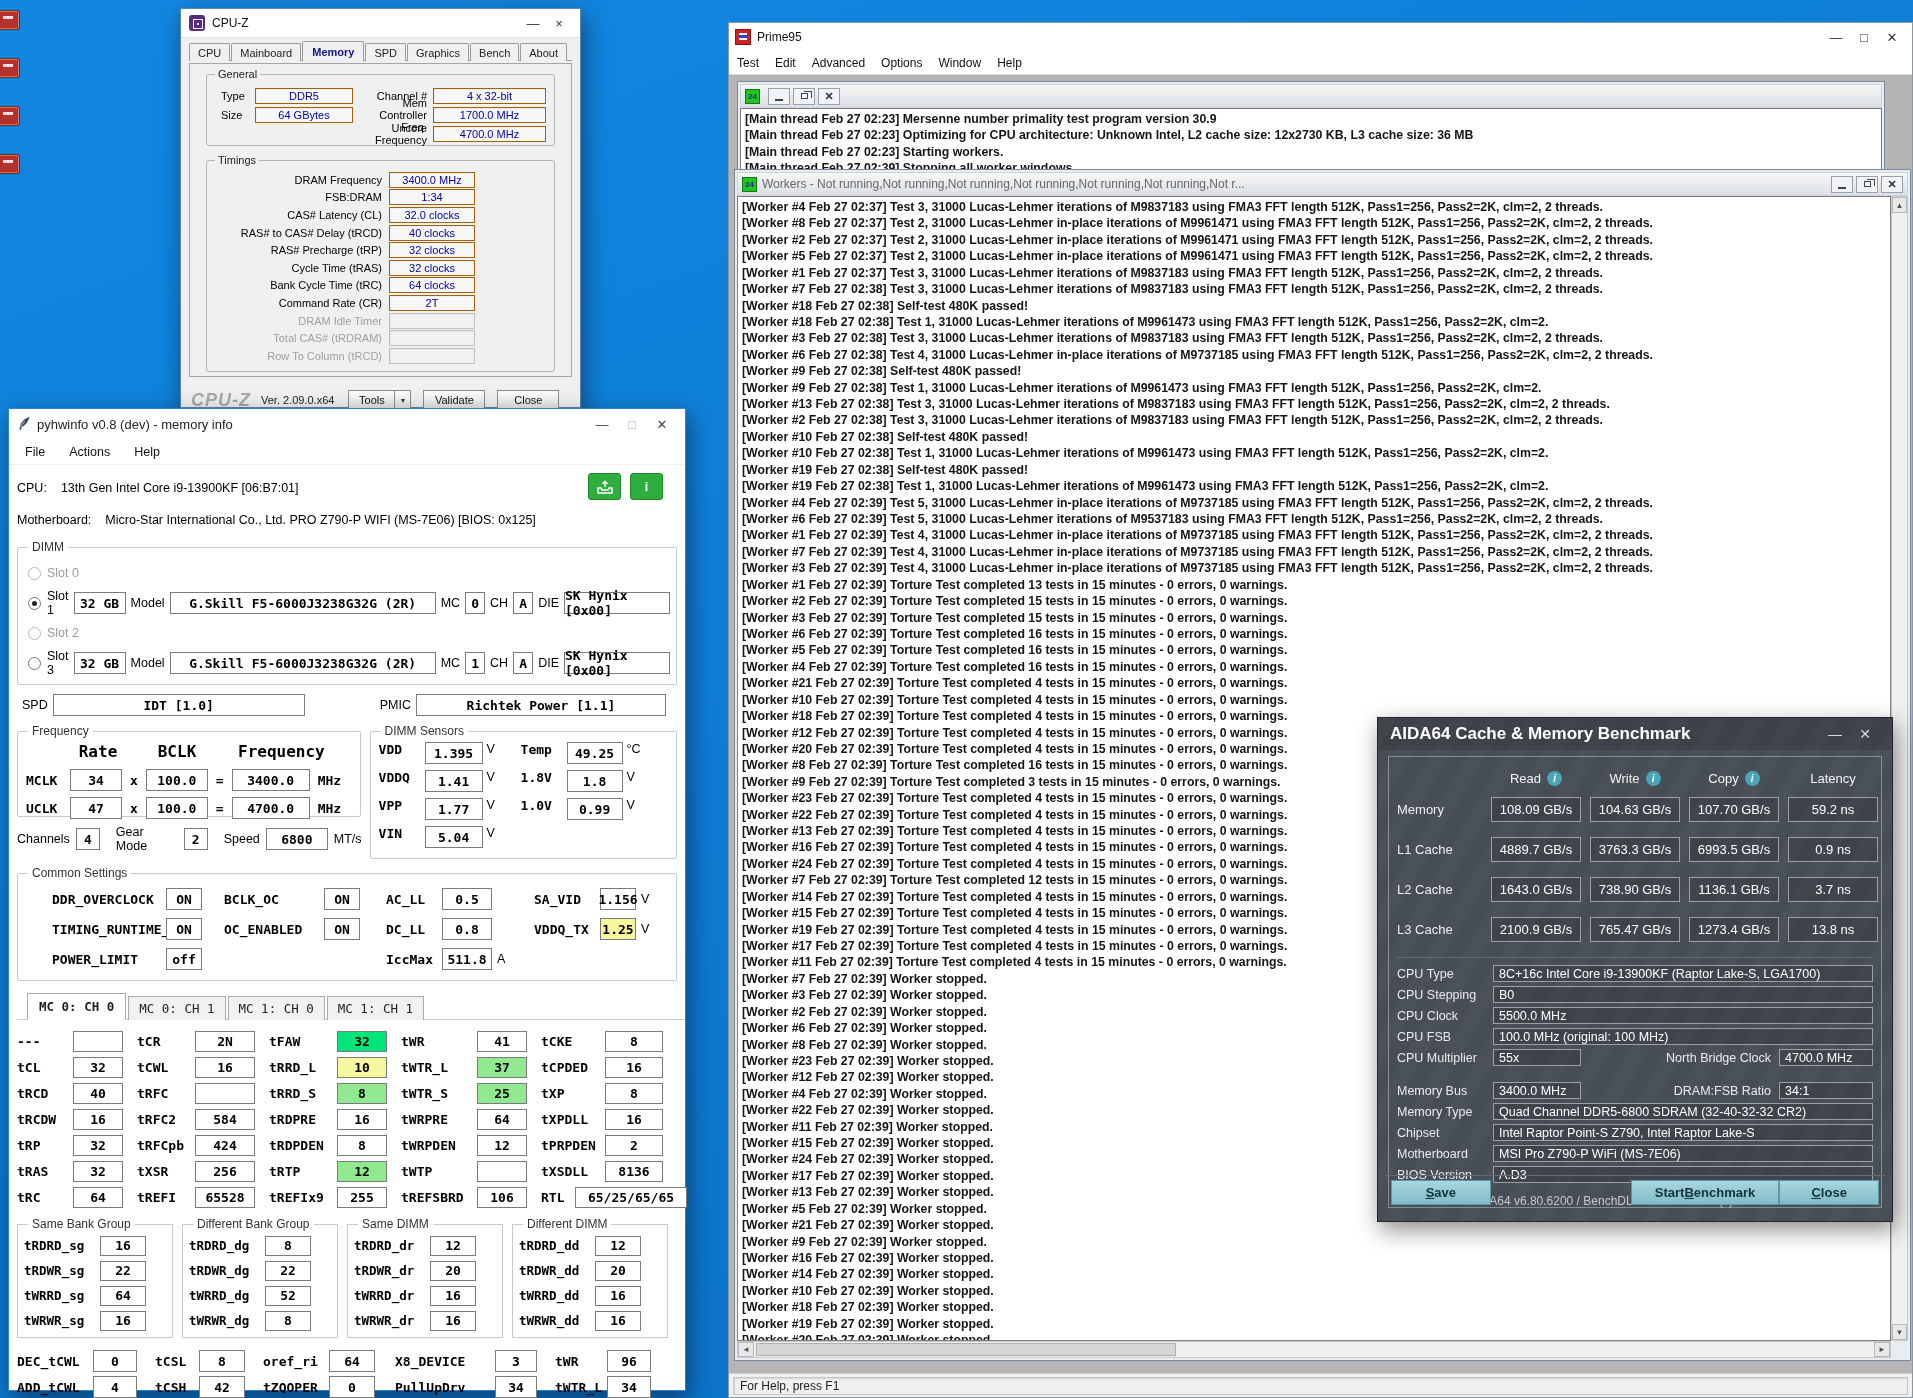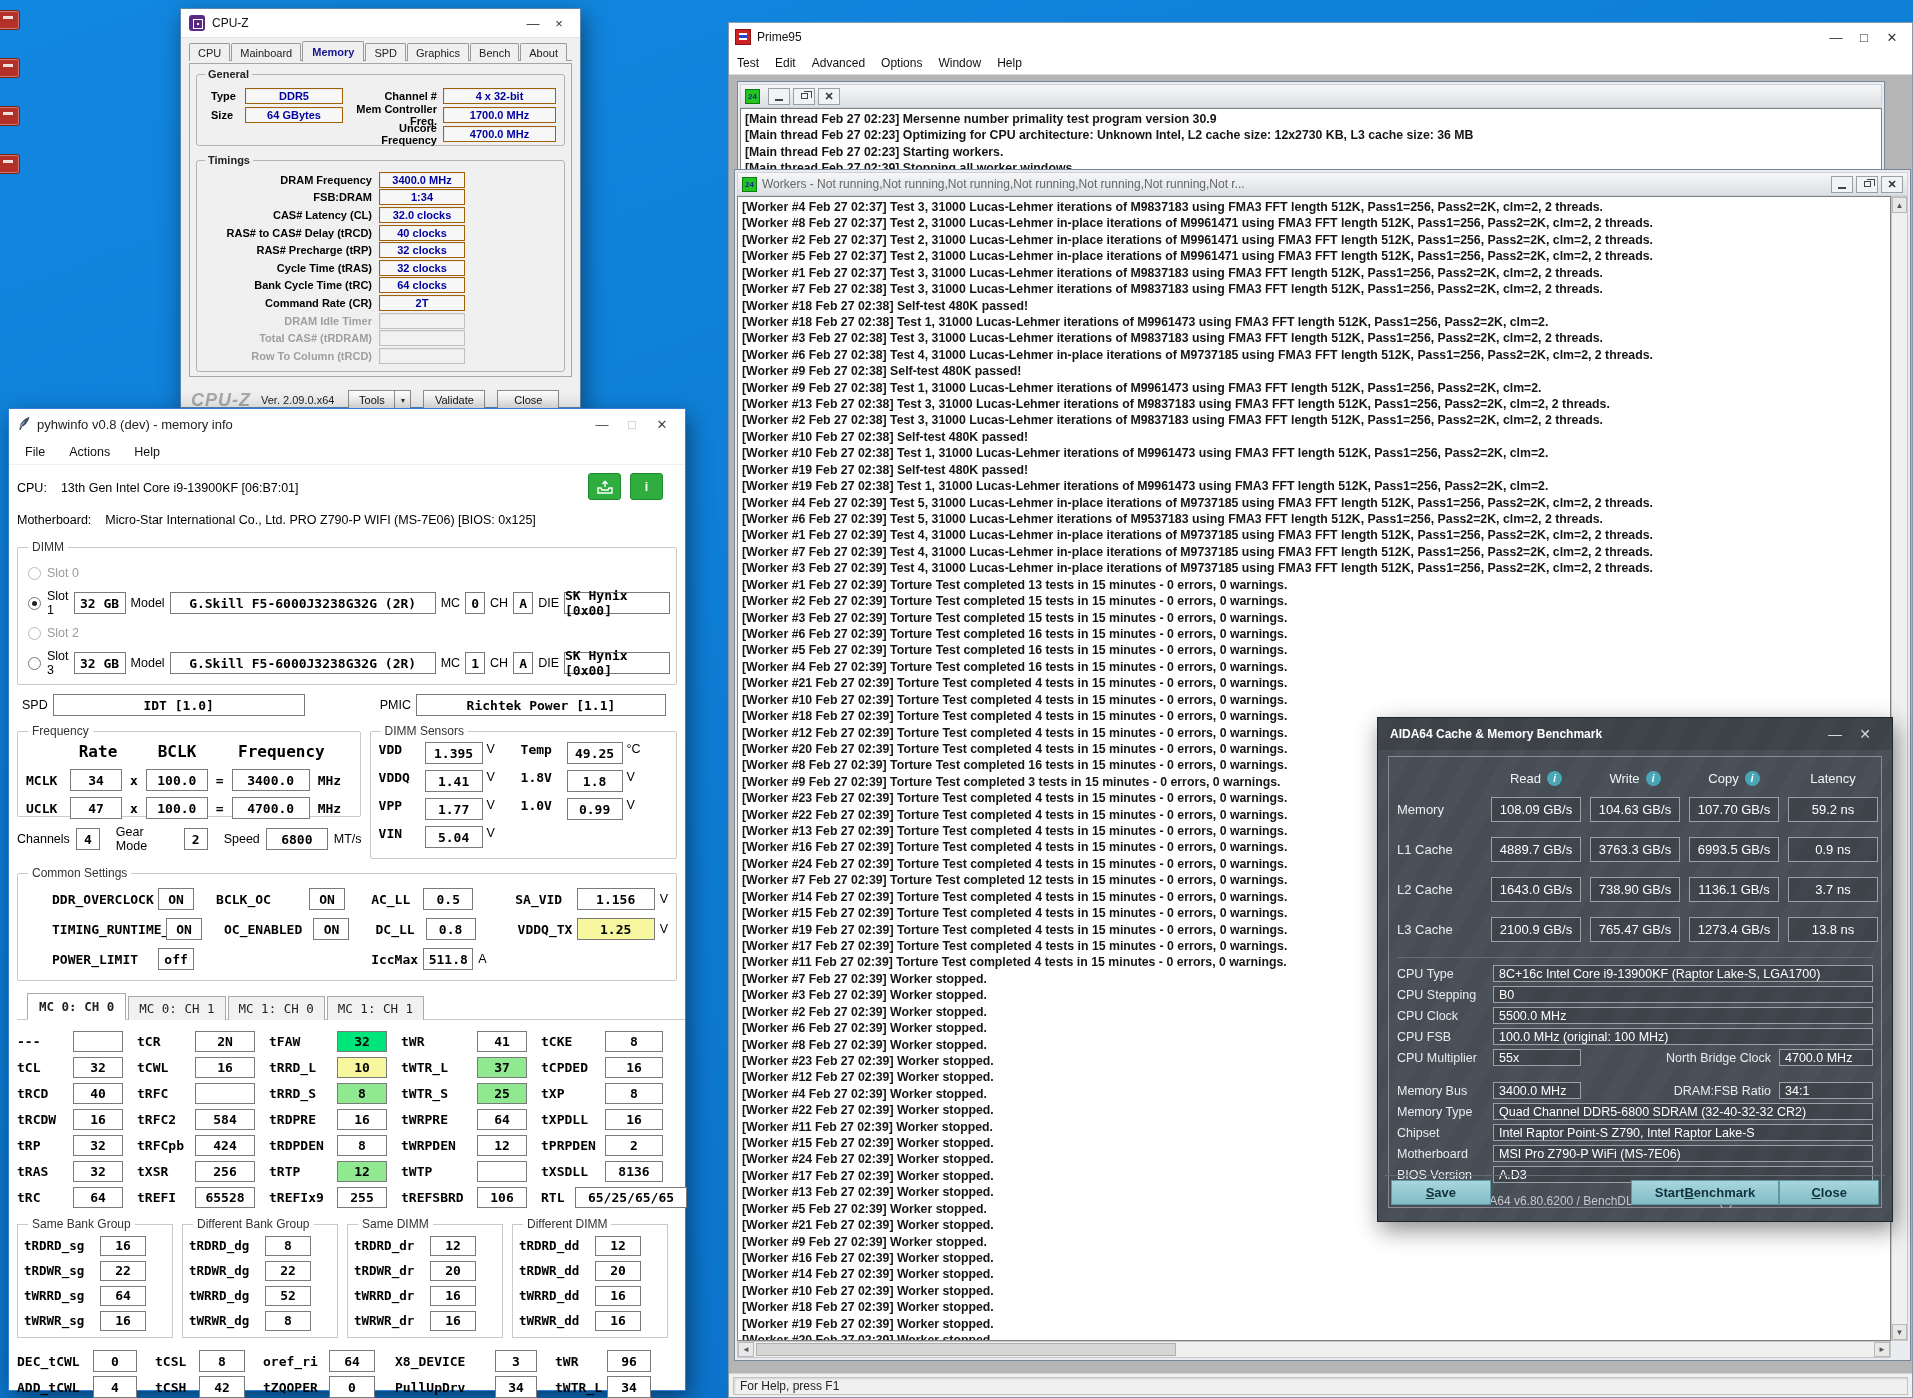"General" .cz-panel { font-weight: bold -> none; padding: 2px 6px -> 2px 16px }
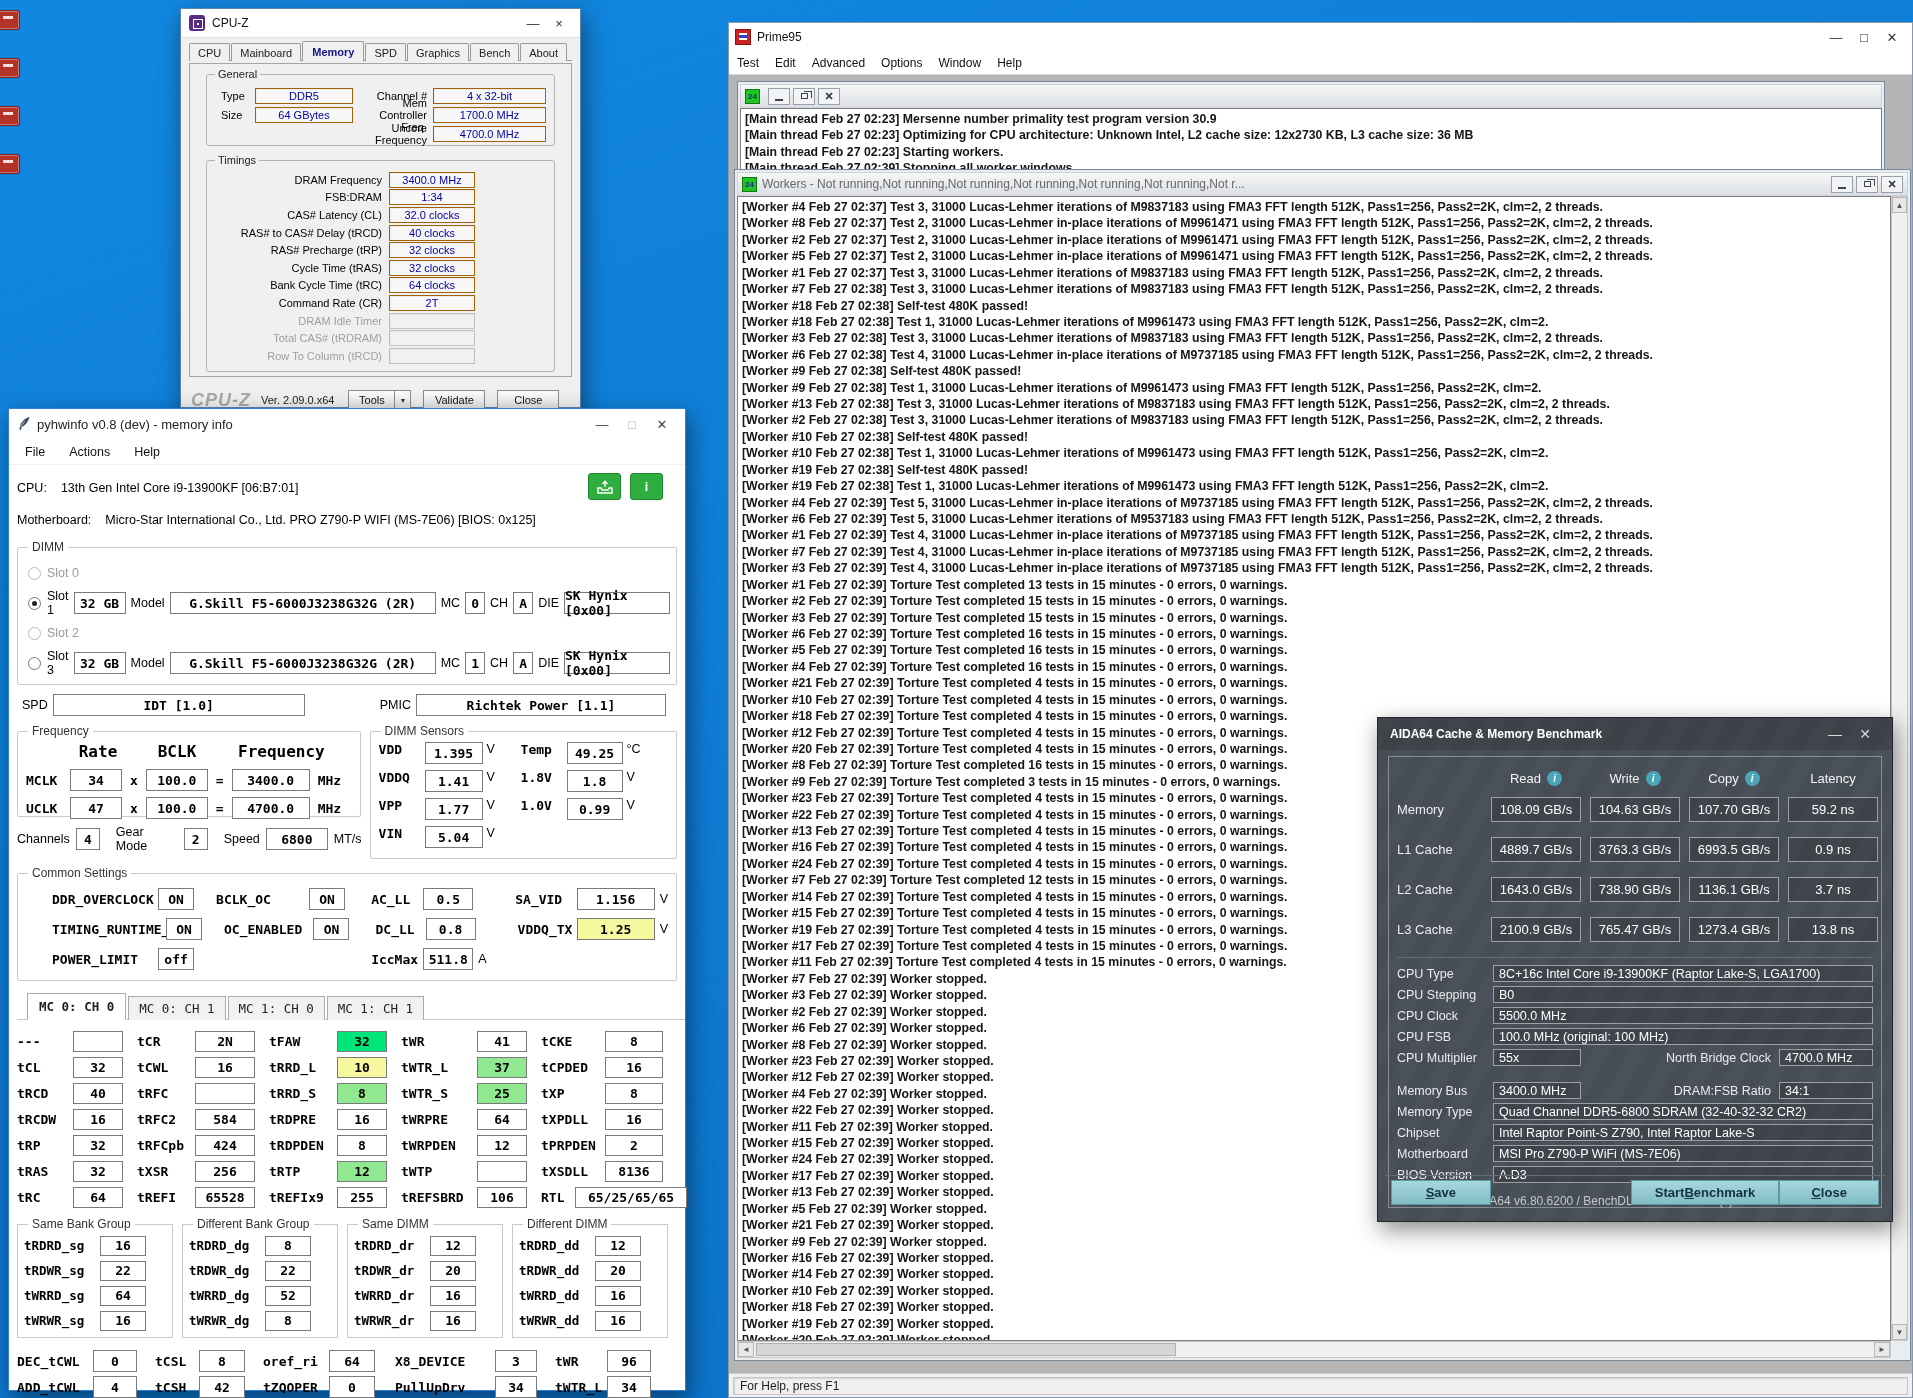"AIDA64 Cache & Memory Benchmark" .ai-title-text { font-size: 12px -> 17px }
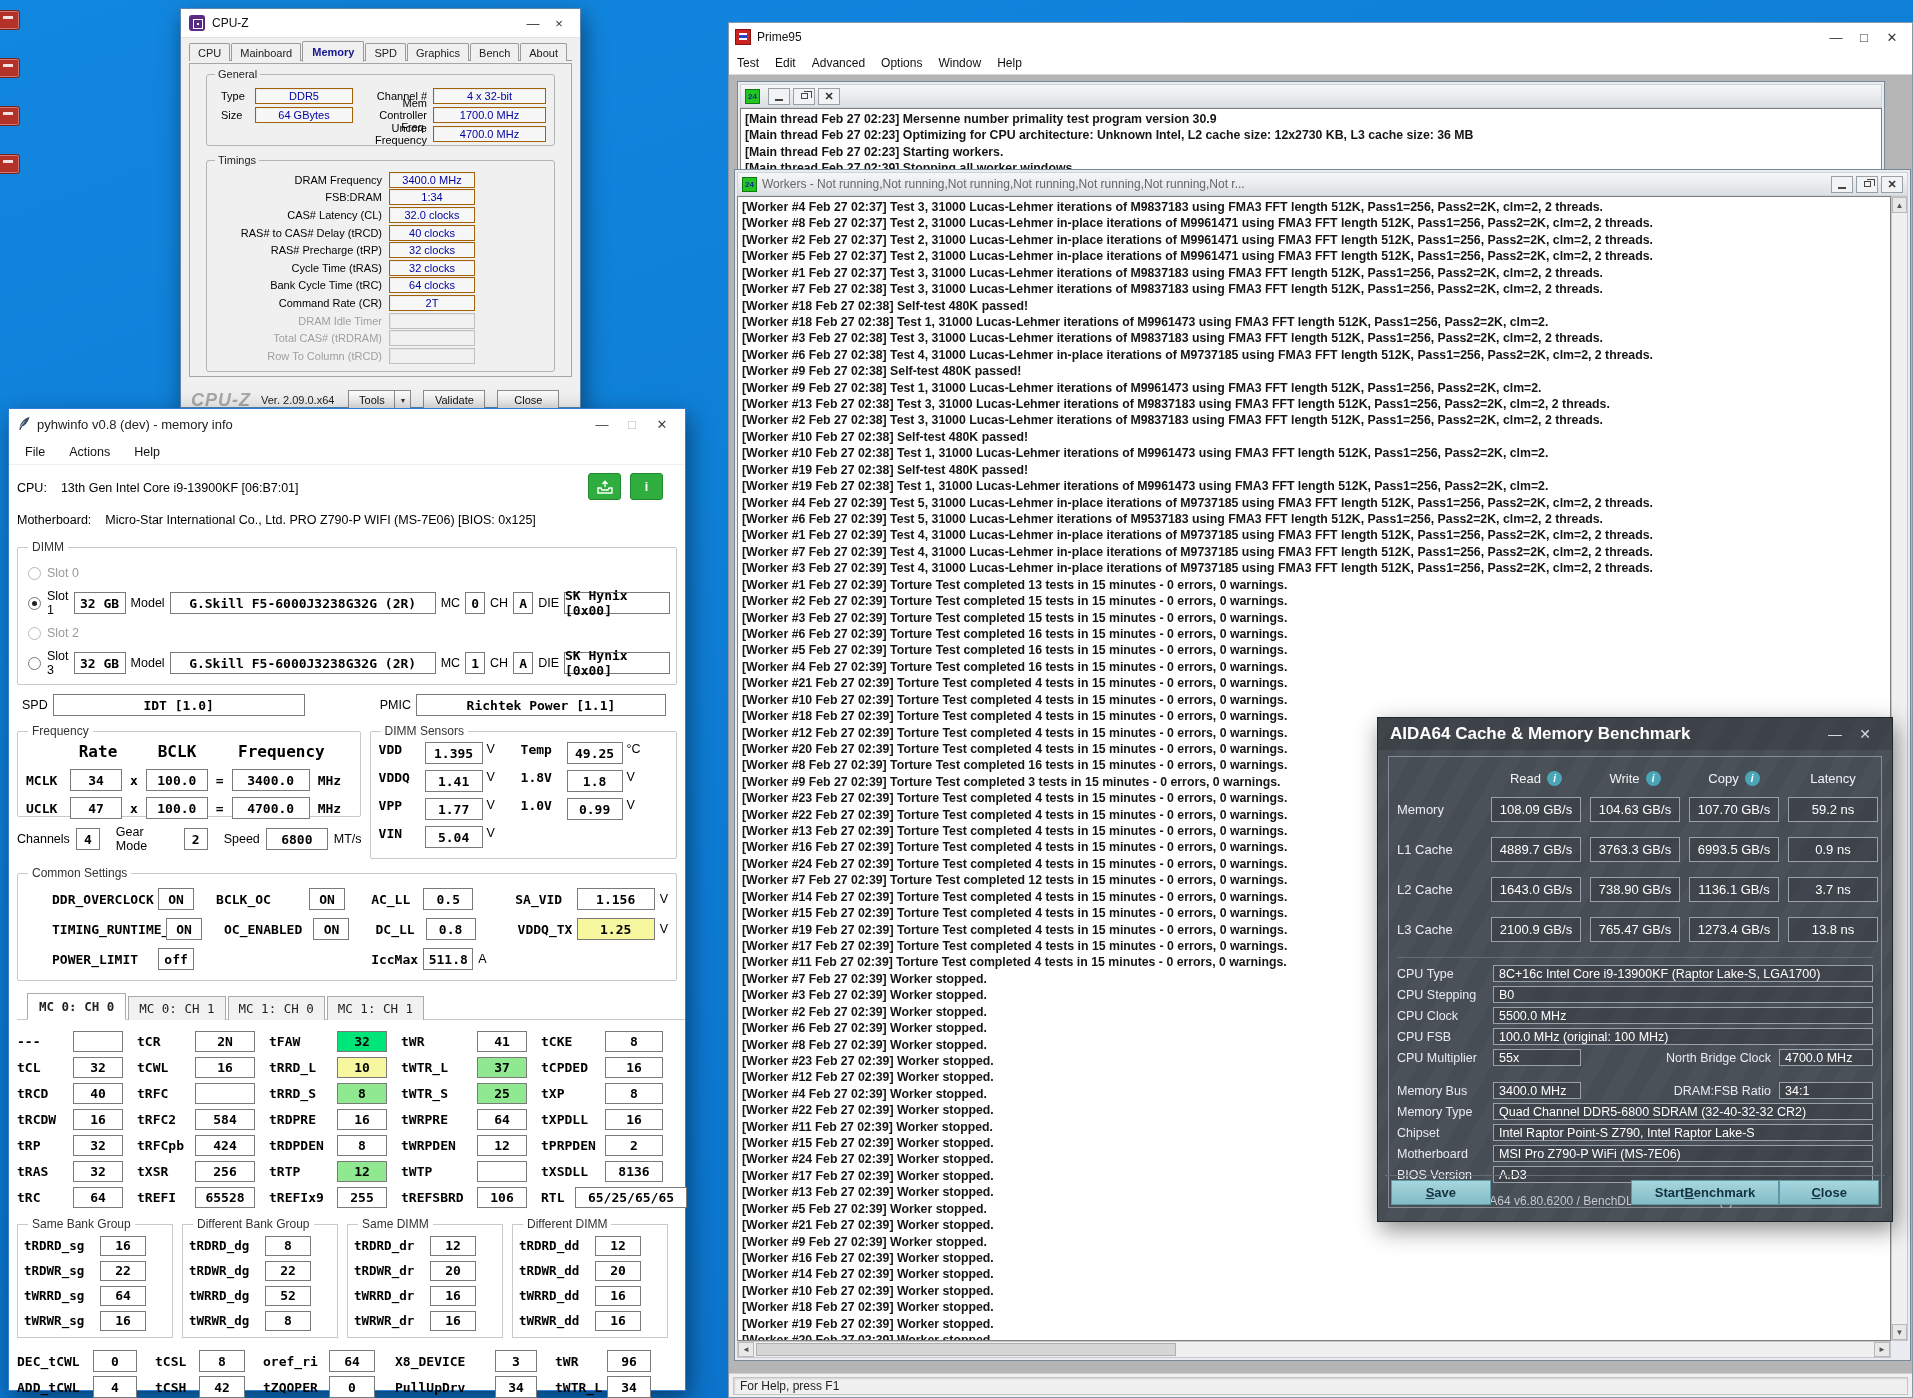"1.156" .cm-b3 { width: 78px -> 36px }
